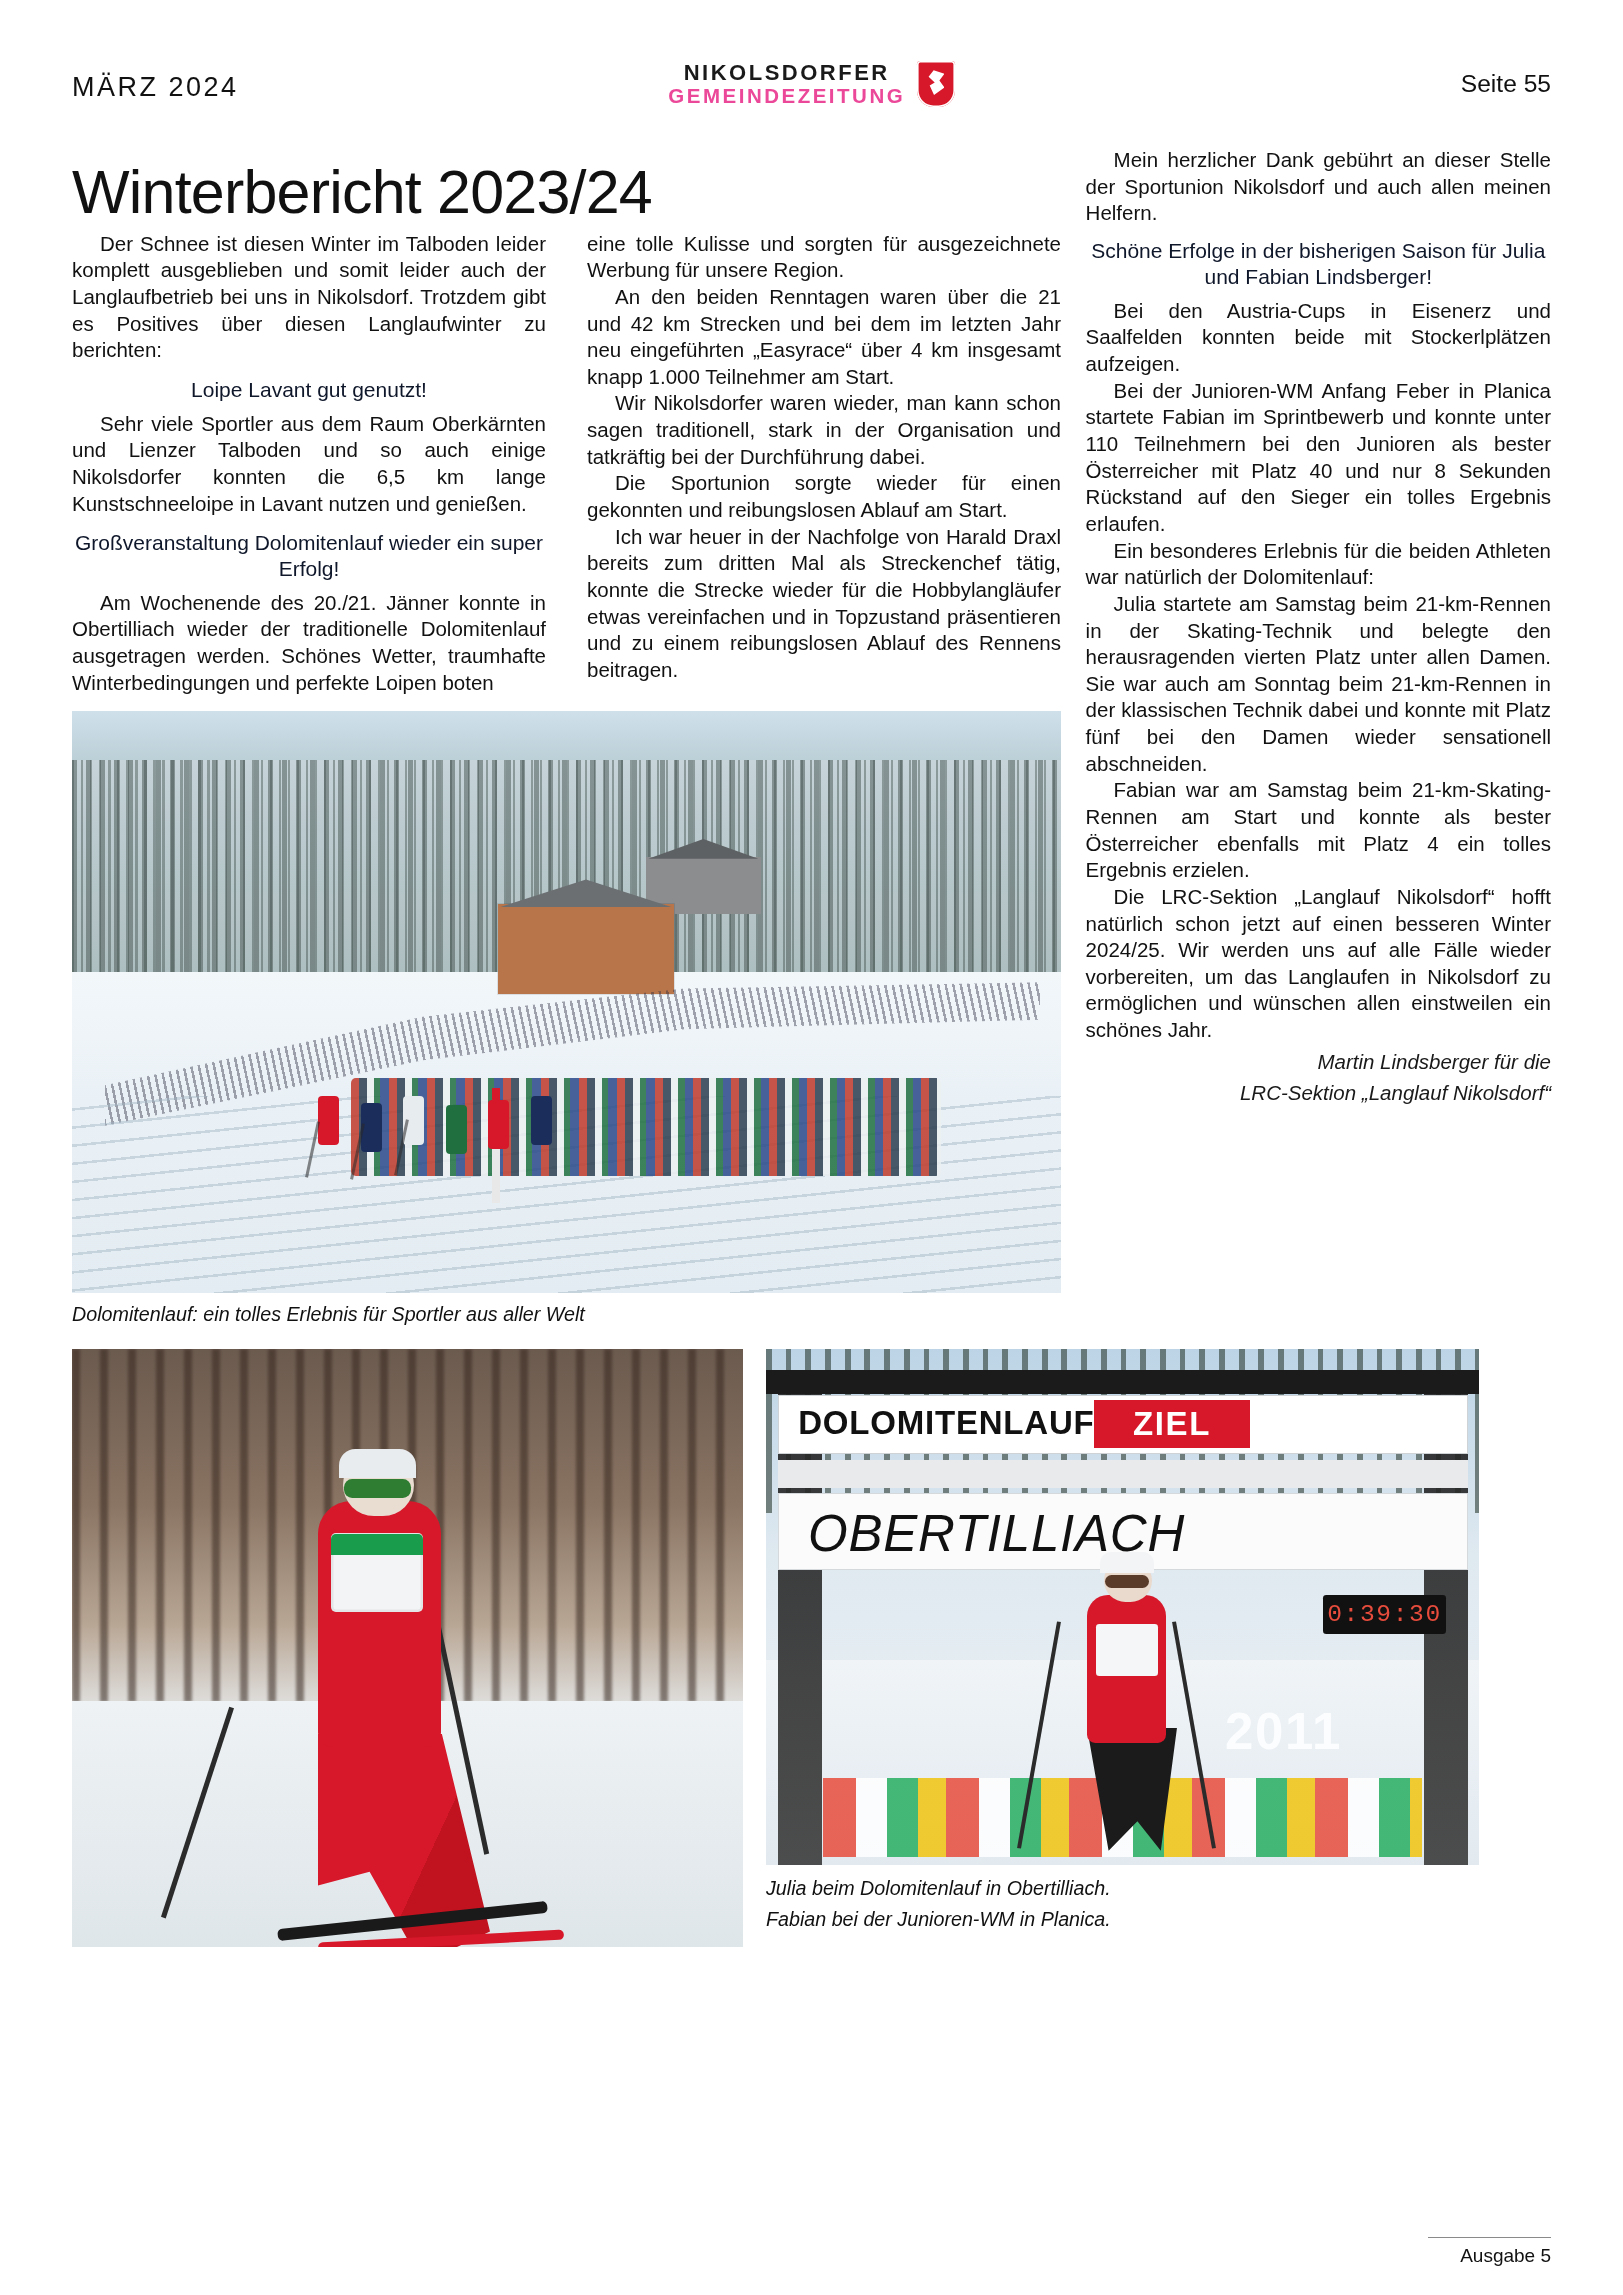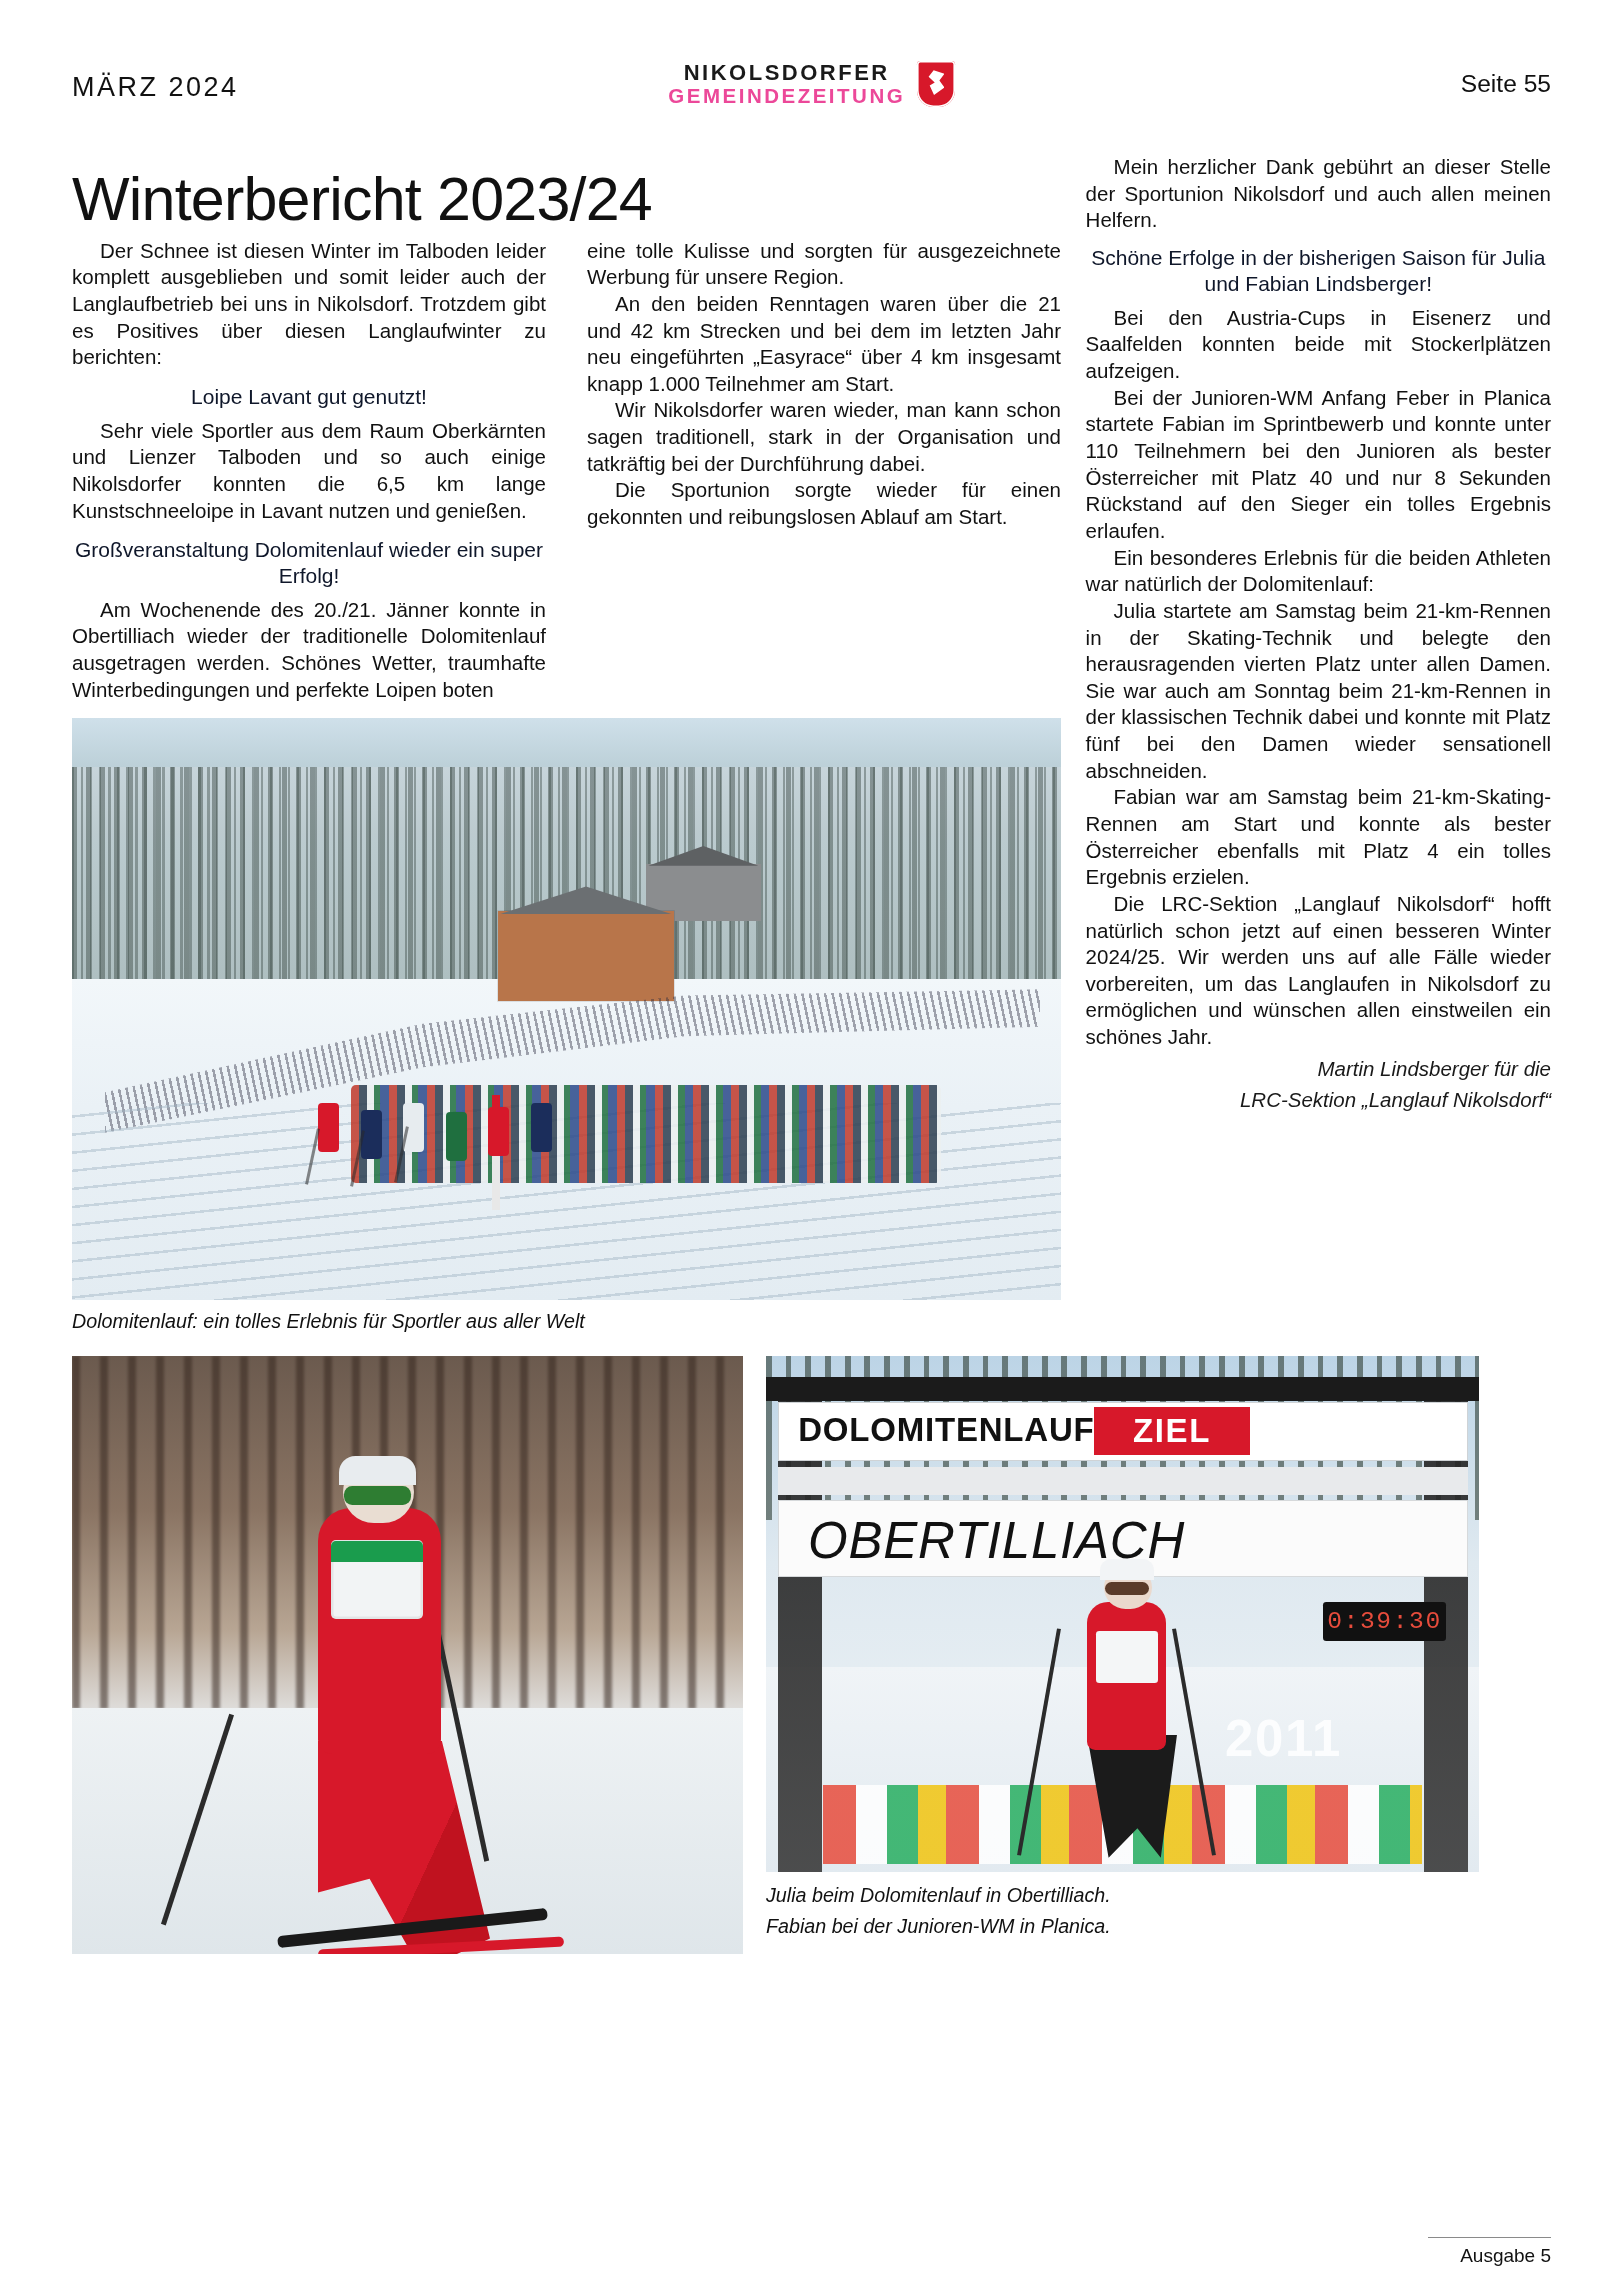"Winterbericht 2023/24" .columns { margin-top: 34px -> 27px }
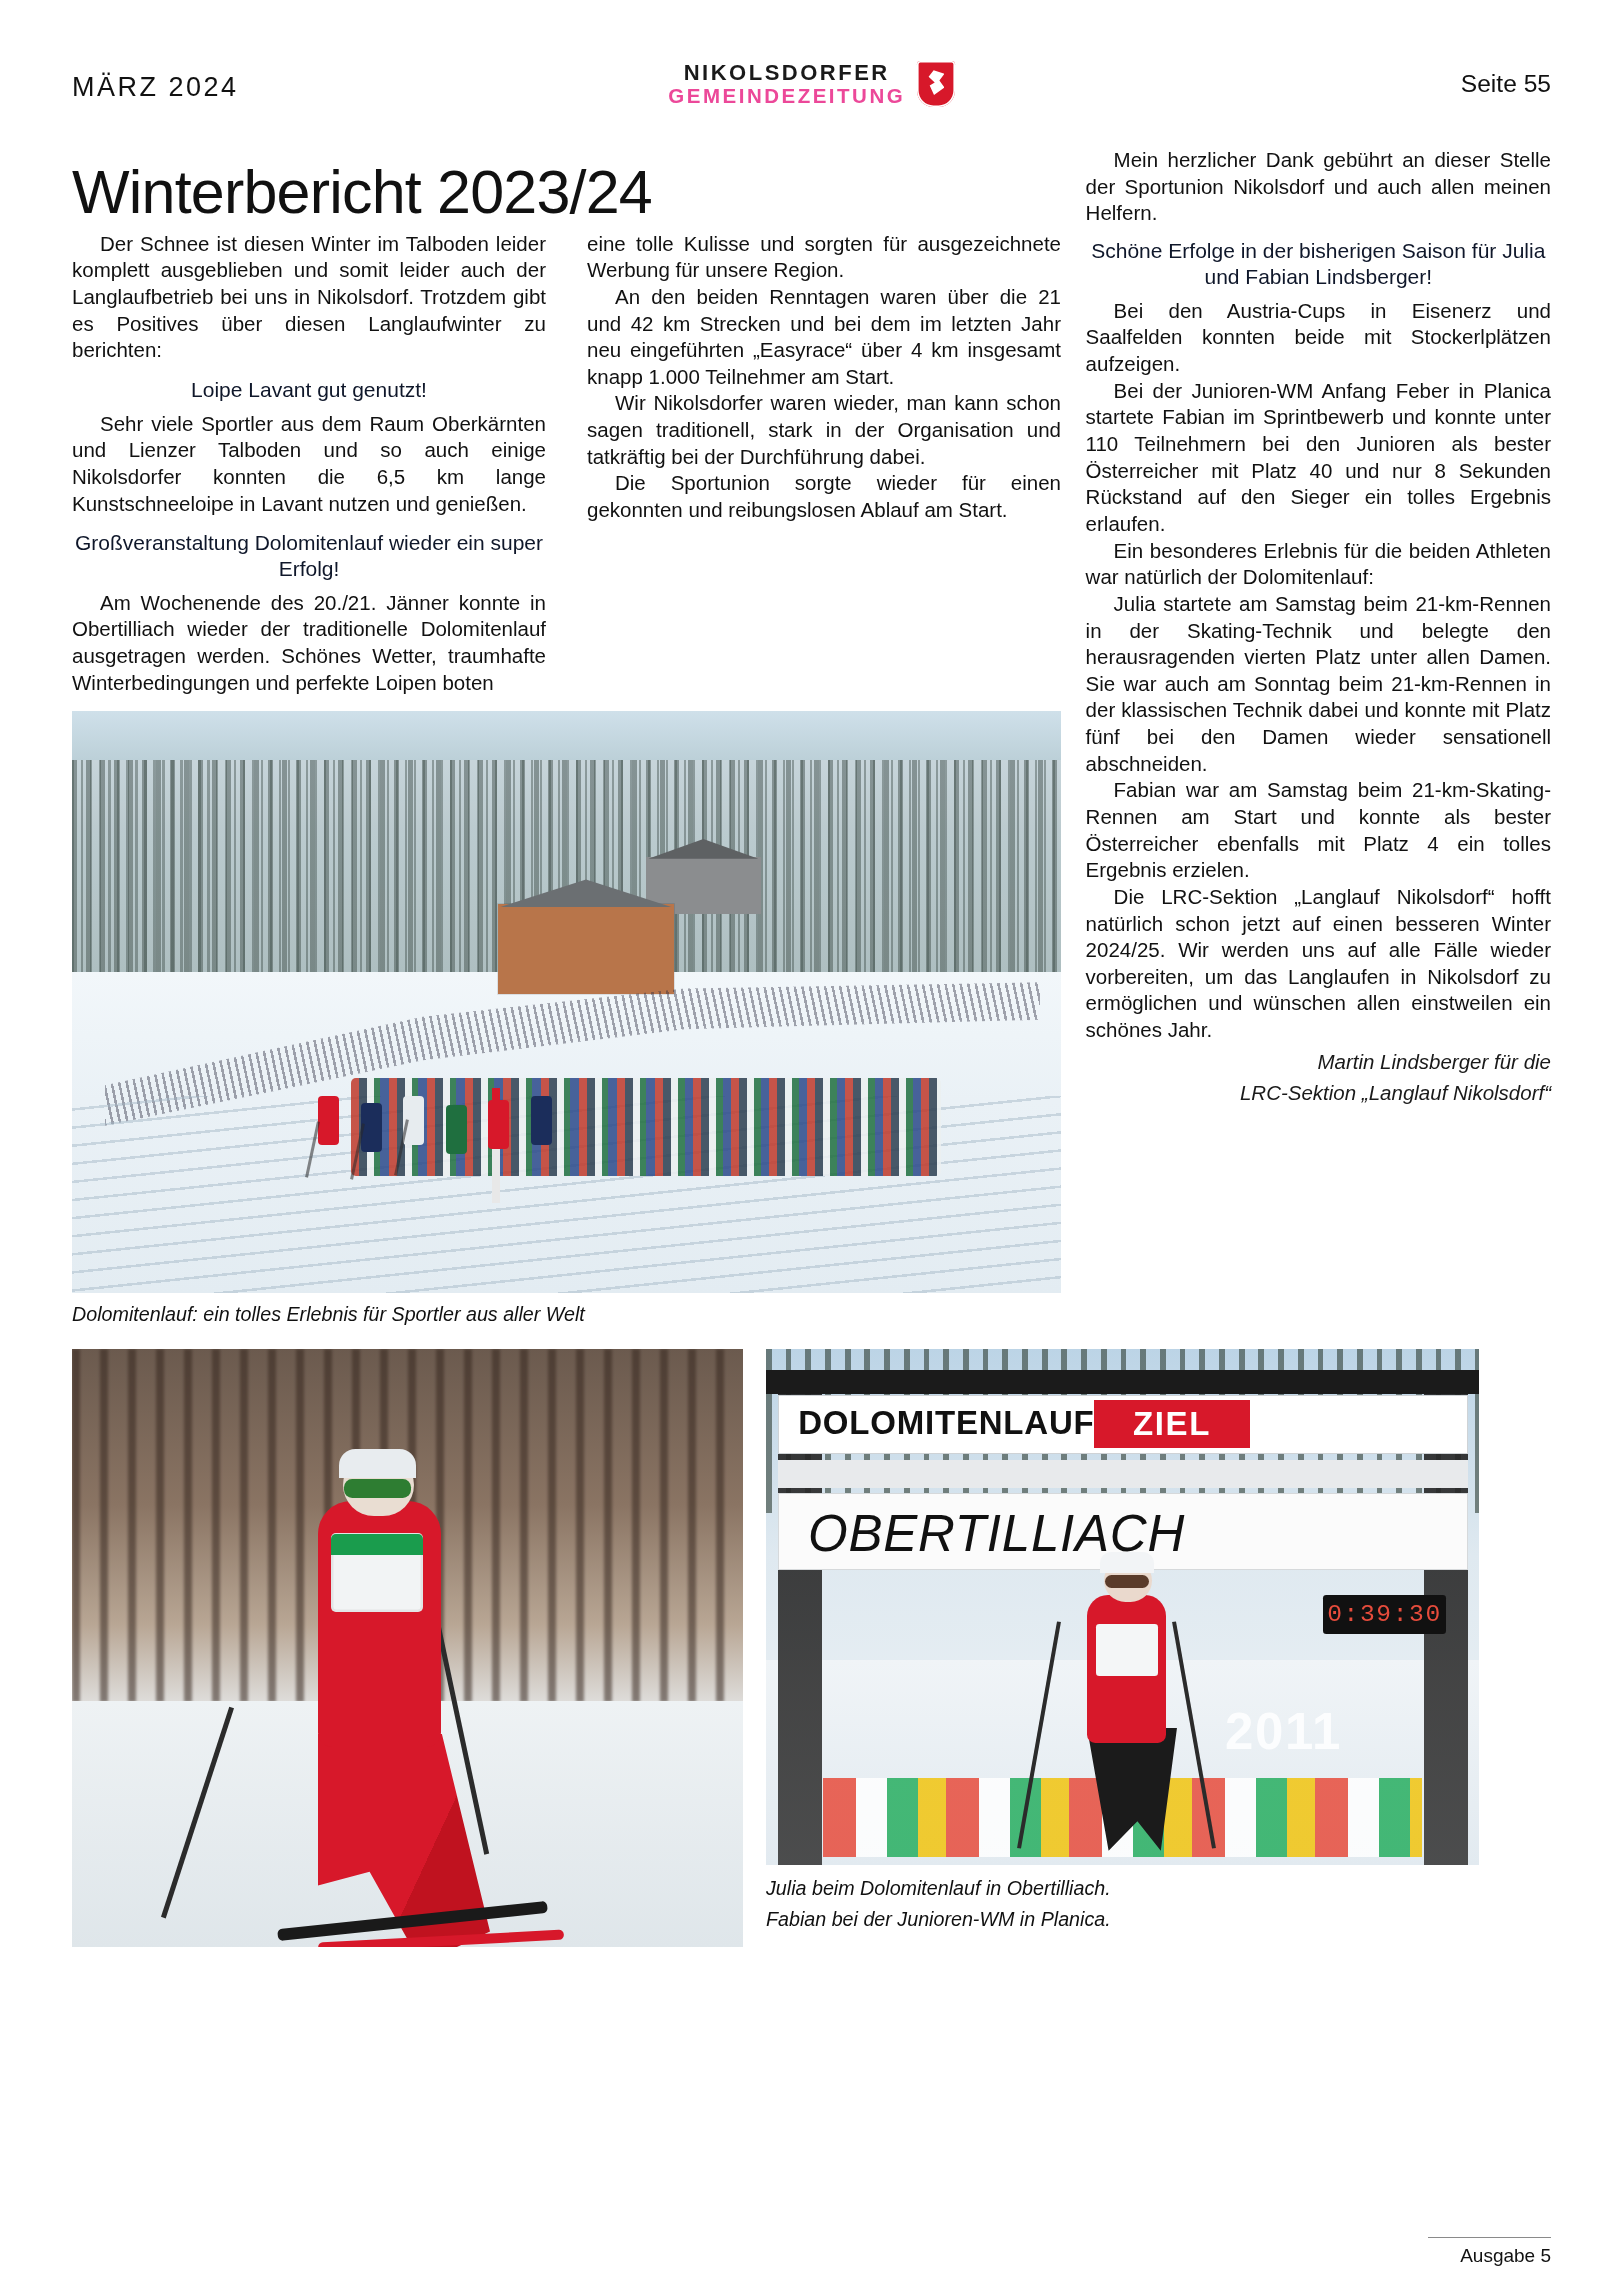"Ich war heuer in der" p.body { html: none -> <p>Ich war heuer in der Nachfolge von Harald Draxl bereits zum dritten Mal als Streckenchef tätig, konnte die Strecke wieder für die Hobbylangläufer etwas vereinfachen und in Topzustand präsentieren und zu einem reibungslosen Ablauf des Rennens beitragen.</p> }
